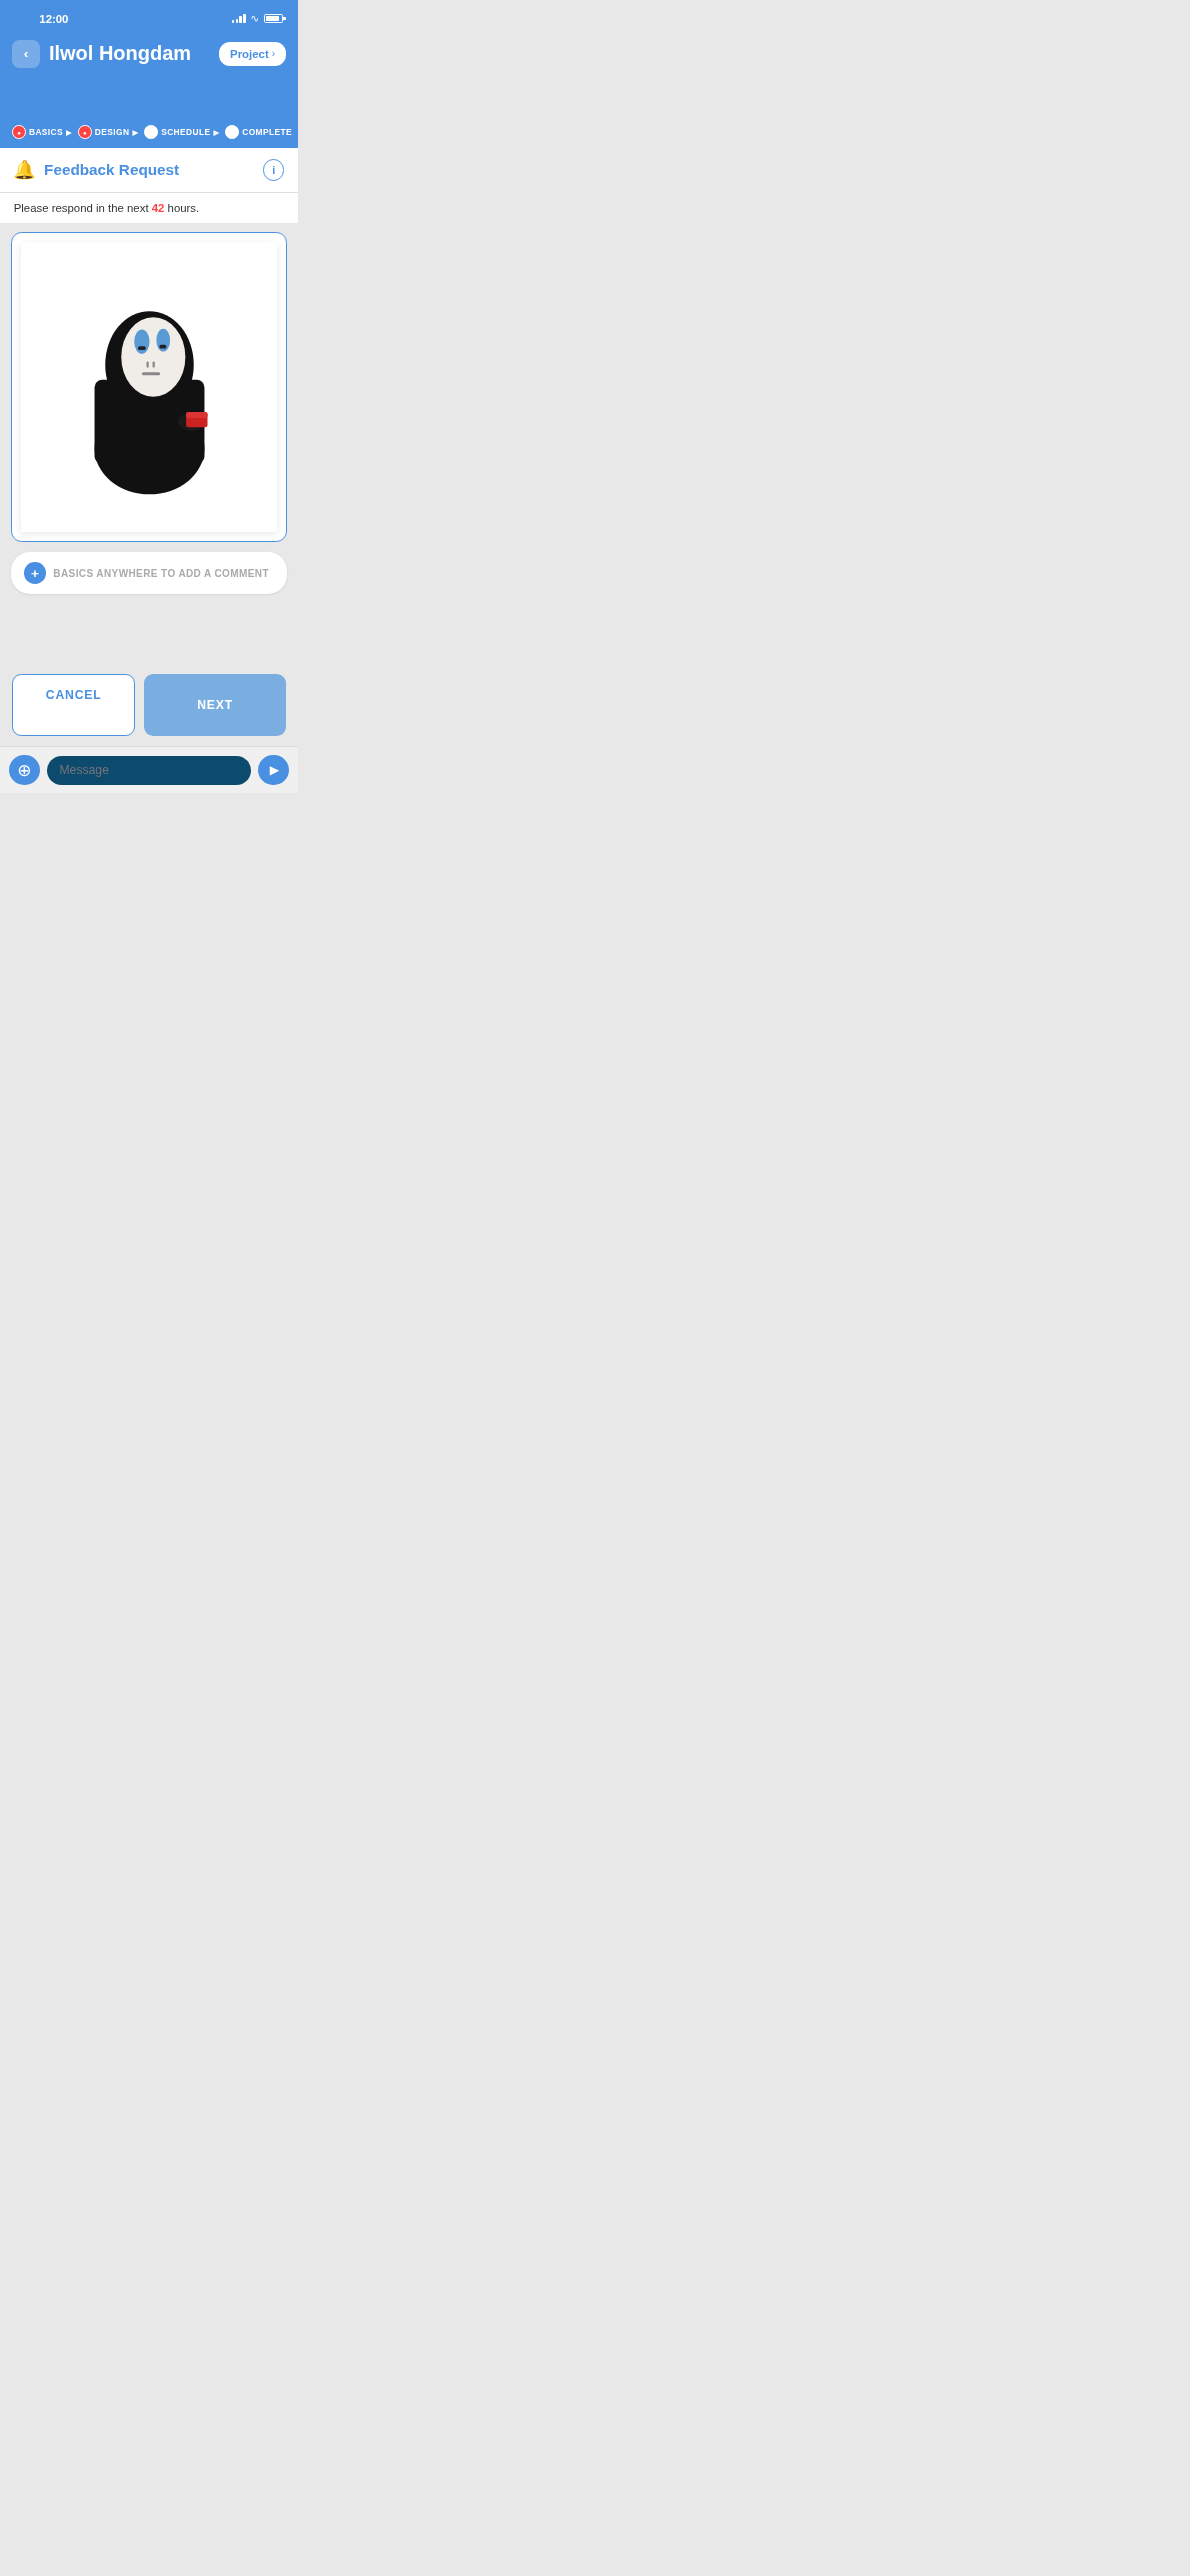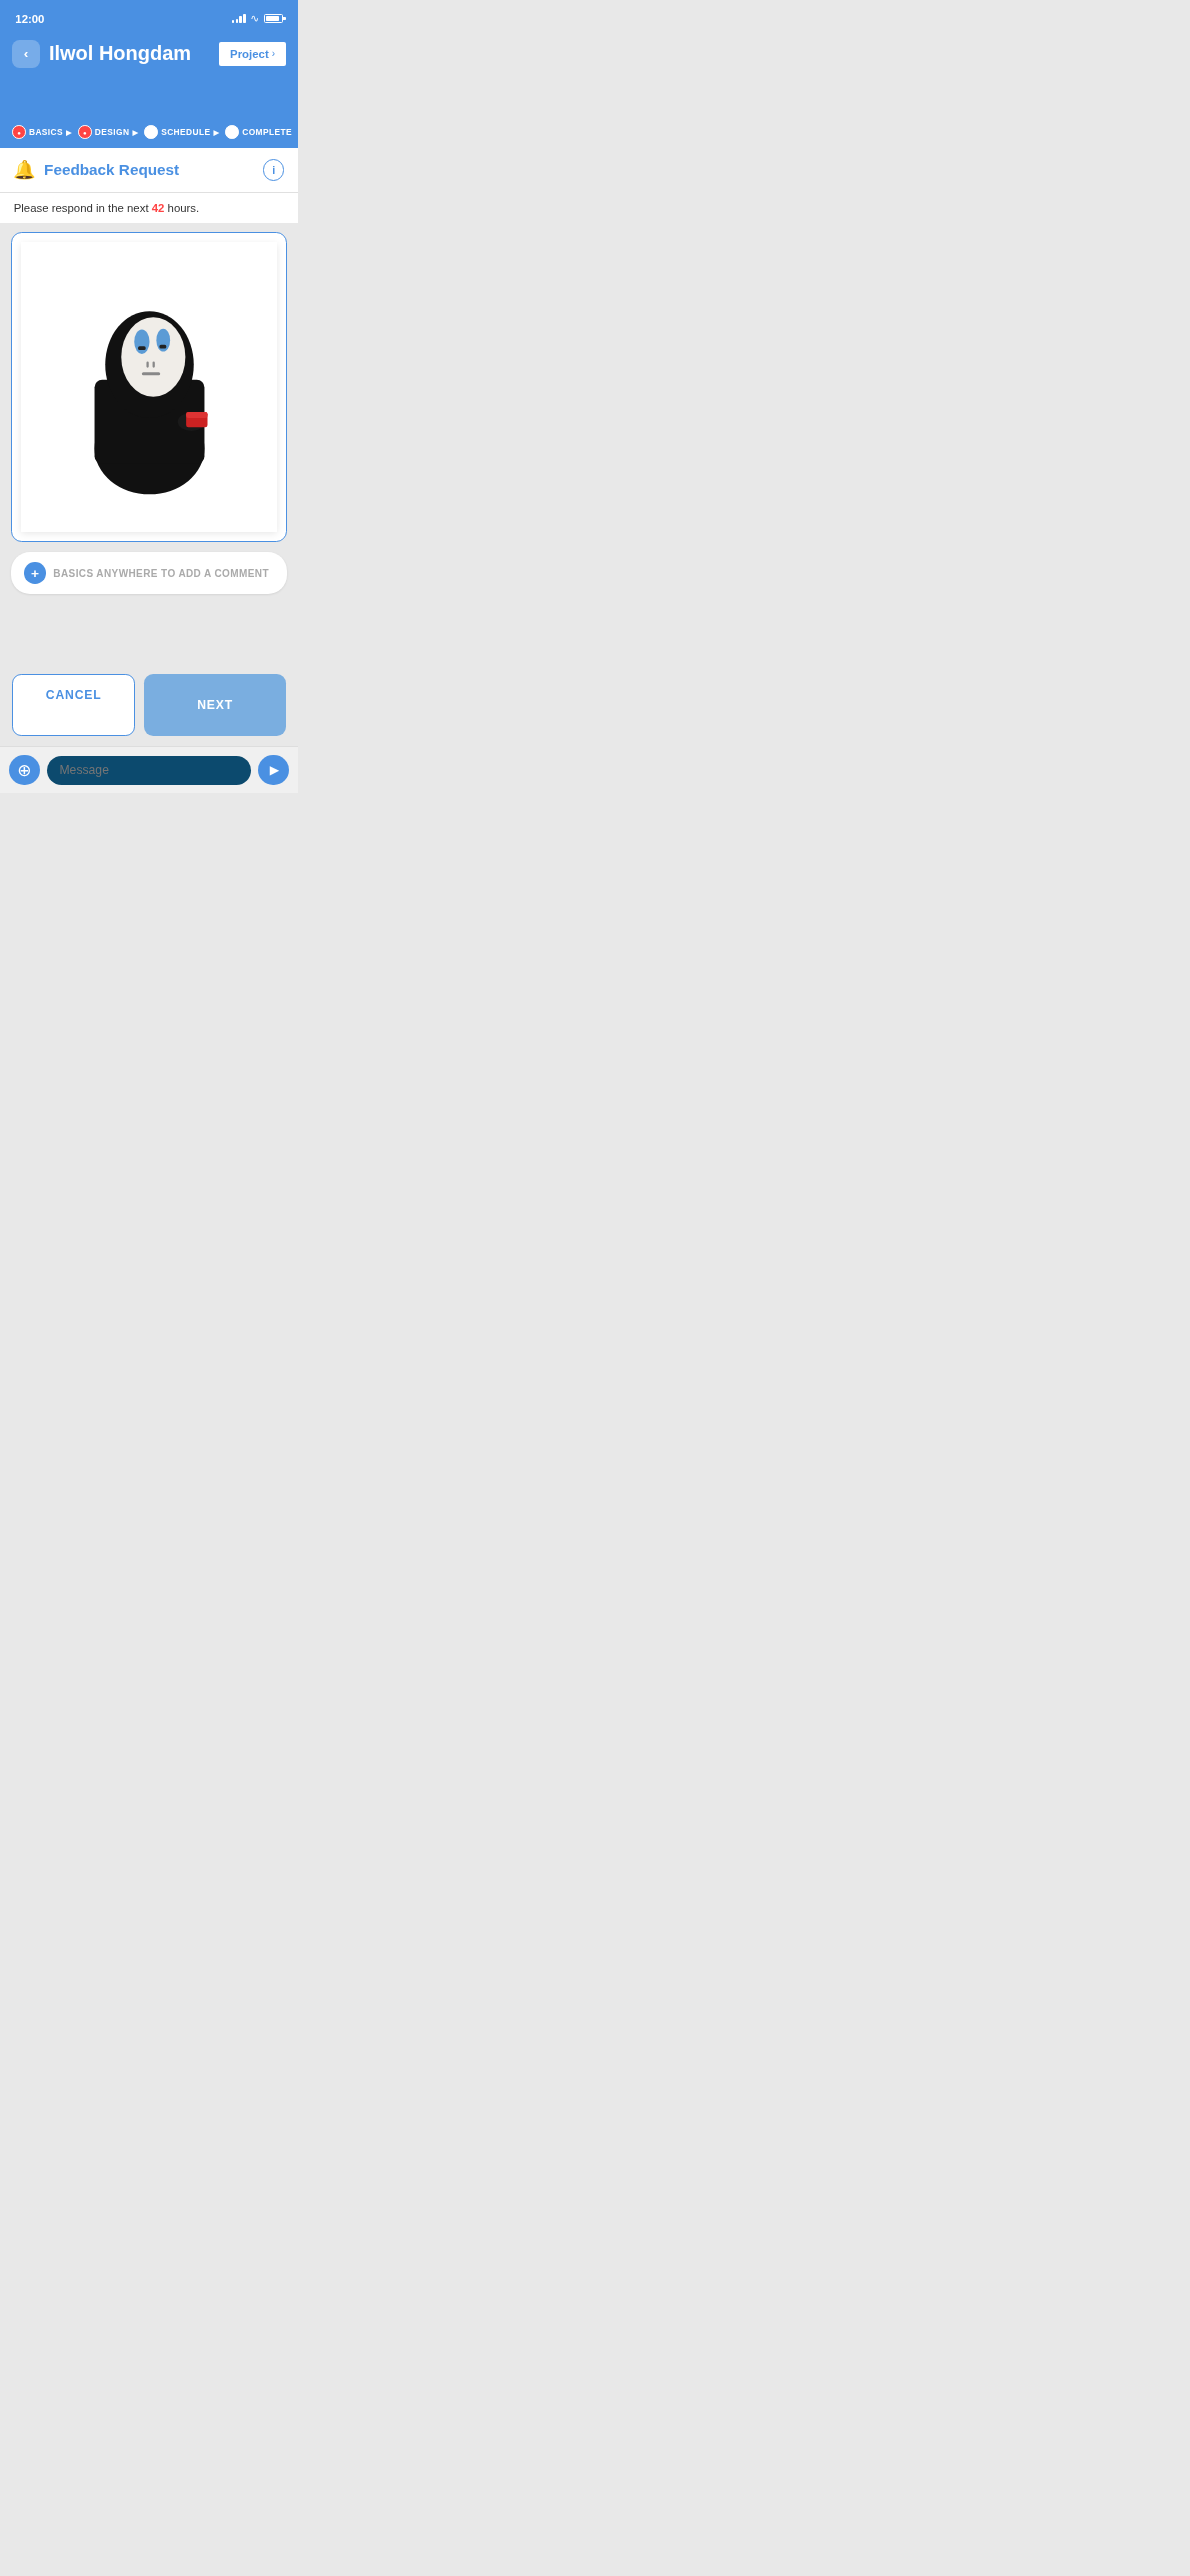"12:00" .status-time { margin-left: none -> 24px }
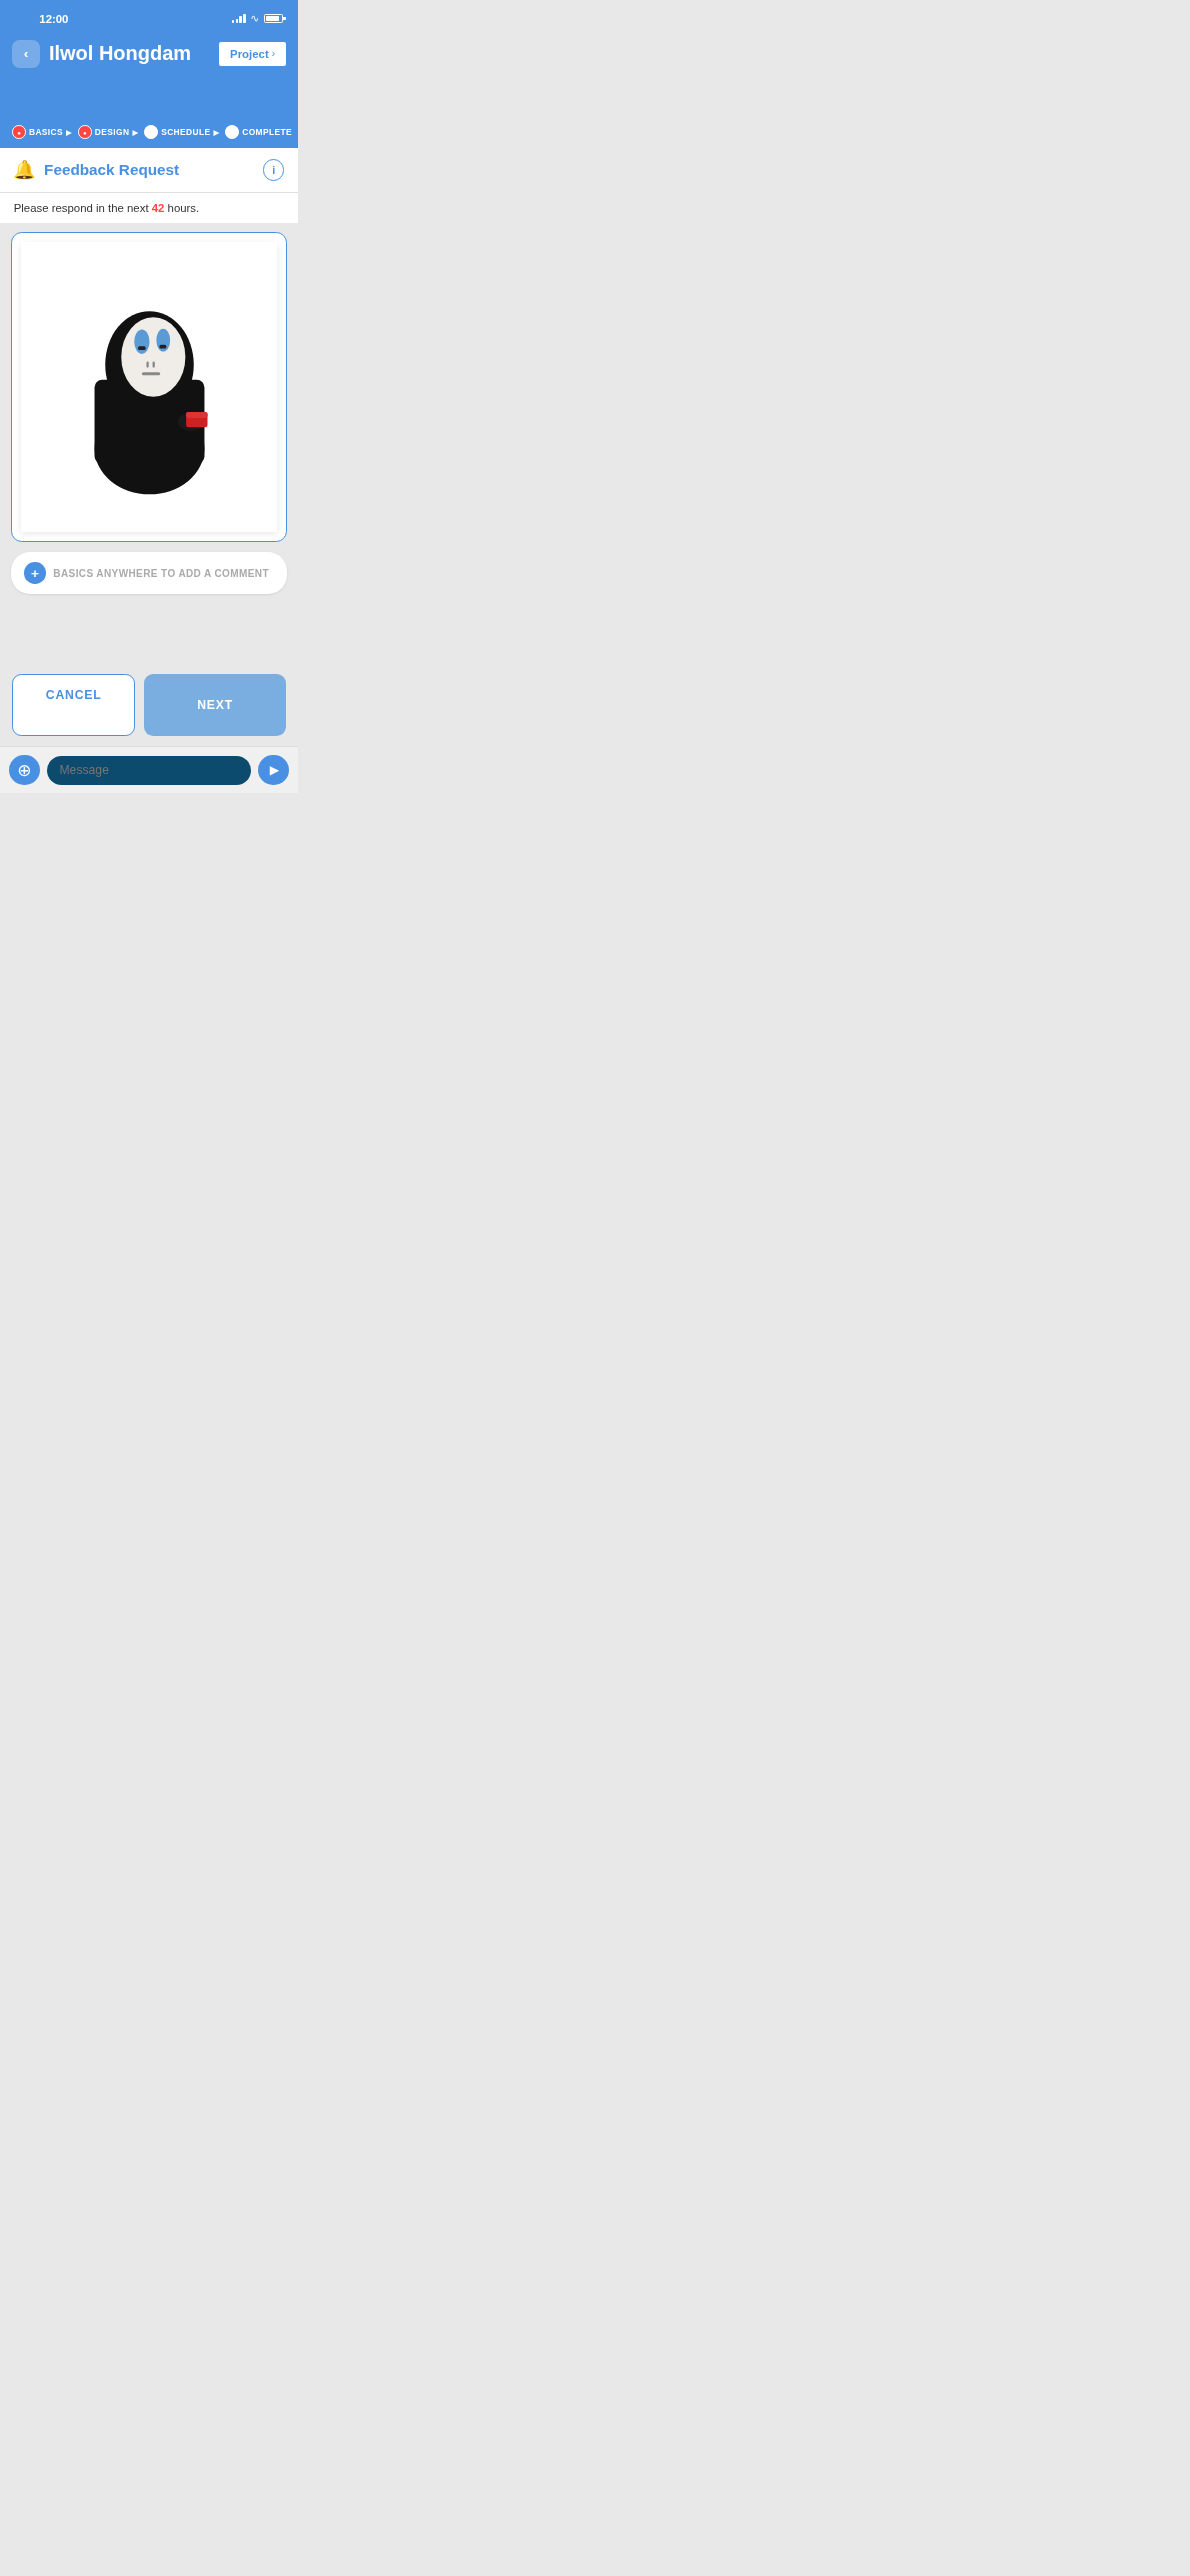"Project" .project-button { border-radius: 2px -> 11px }
